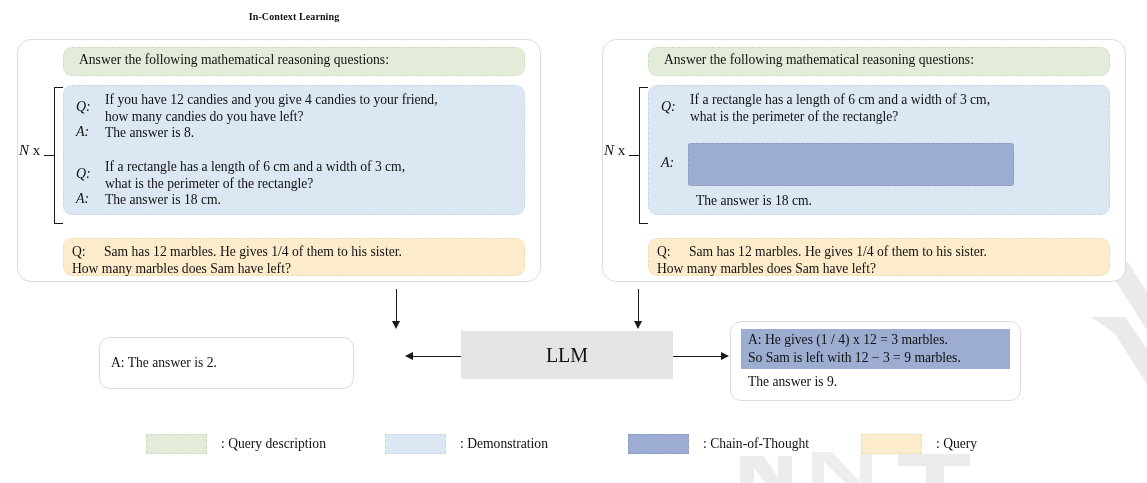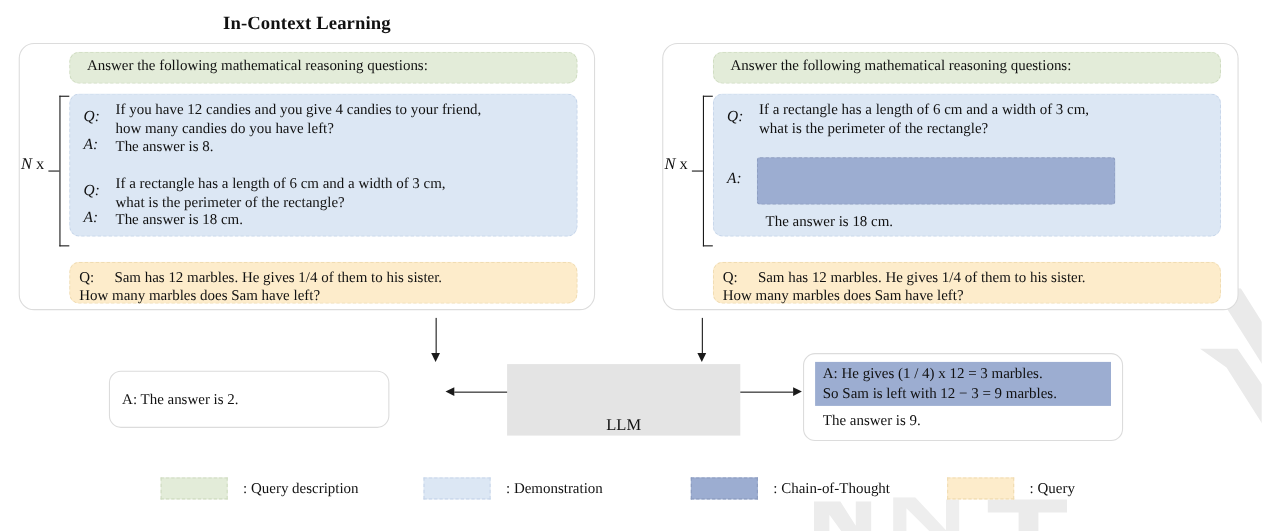"In-Context Learning" .panel-title { font-size: 17px -> 10px; margin-left: none -> 15px }
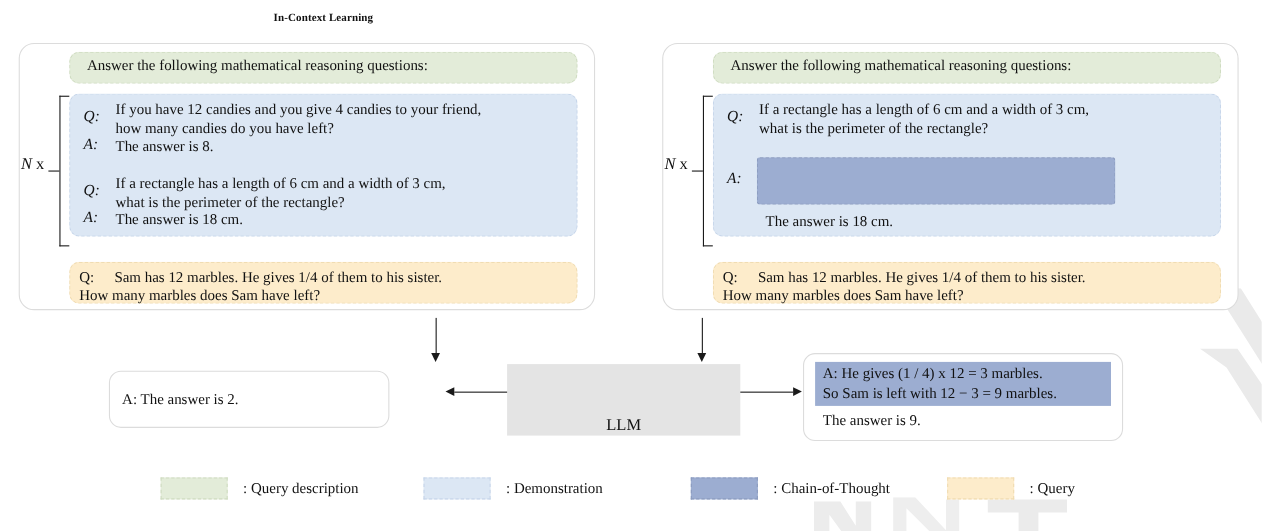"LLM" #llm-box { align-items: flex-end -> center; font-size: 15px -> 20px; height: 65px -> 48px }
